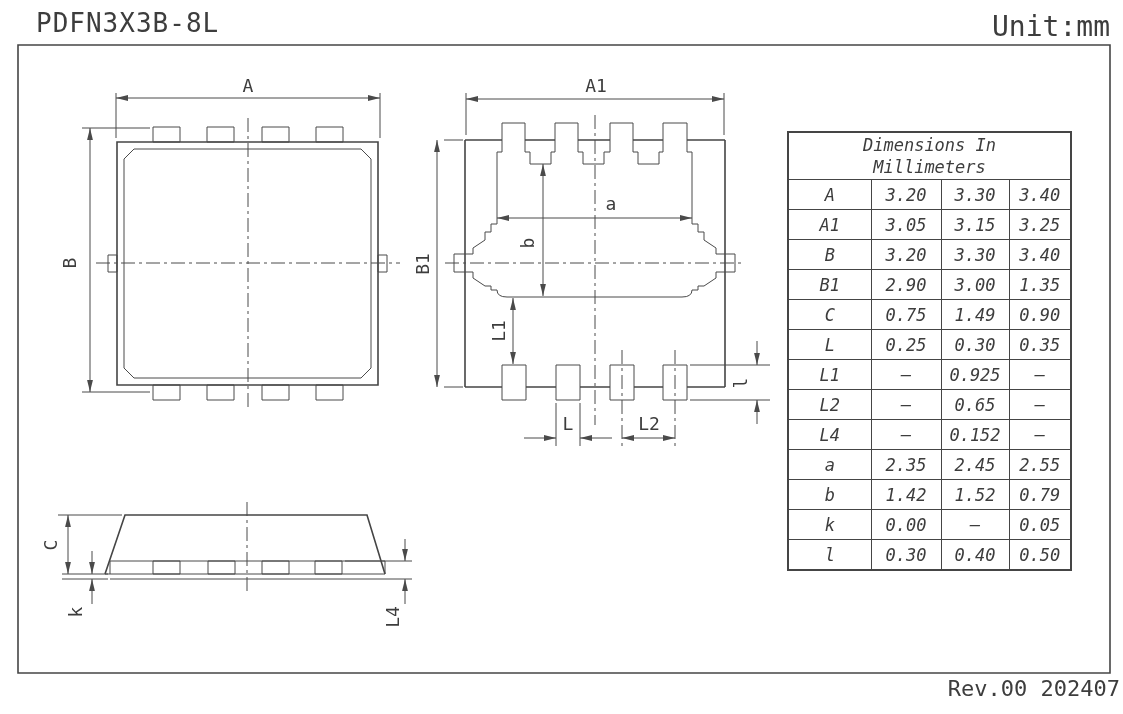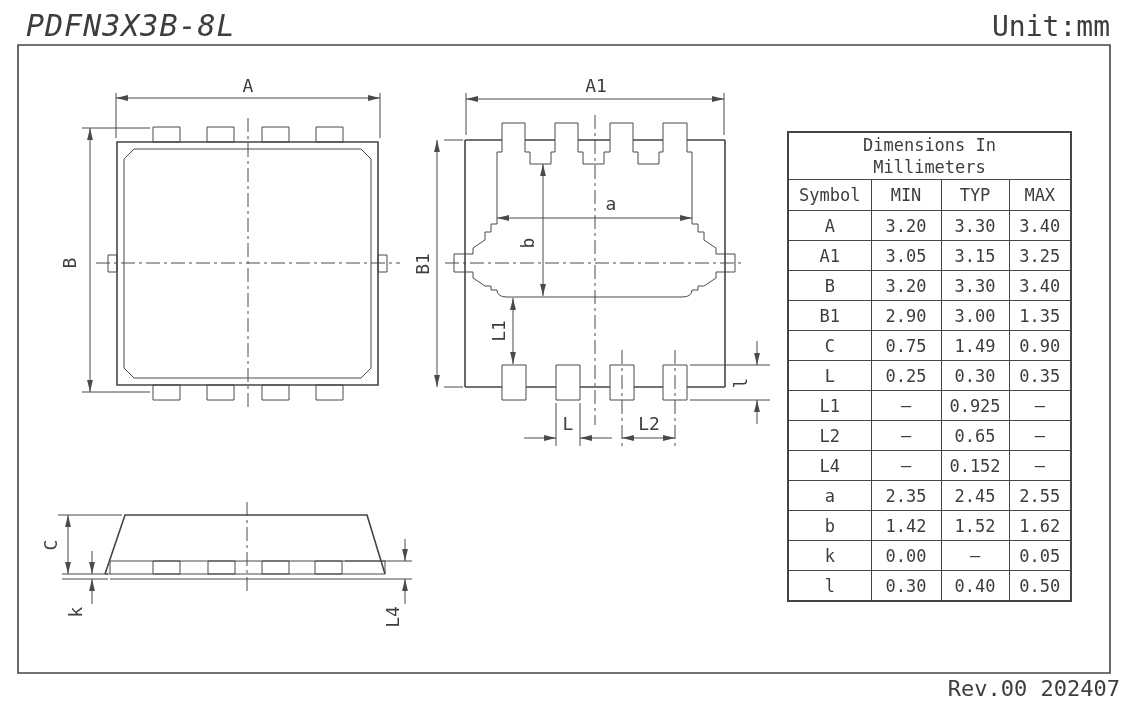"PDFN3X3B-8L" .hdr-title { font-size: 30px -> 26px; font-style: italic -> none; left: 26px -> 36px }
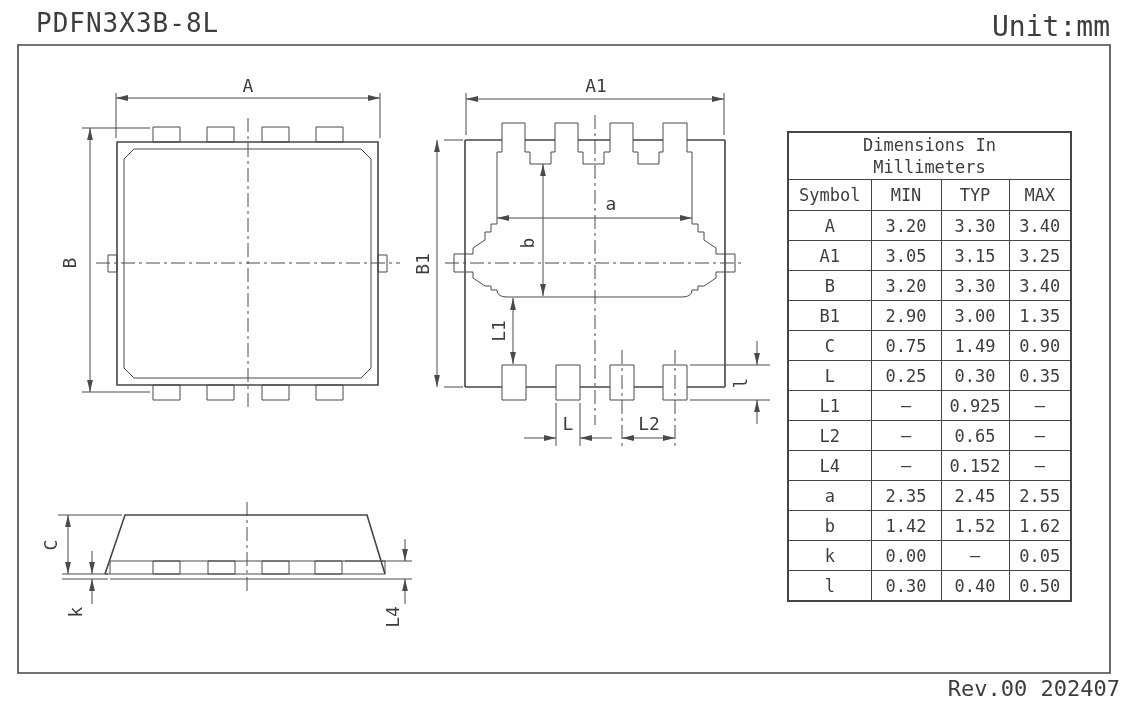"Dimensions In" #dims-table td,#dims-table th { font-style: none -> italic }
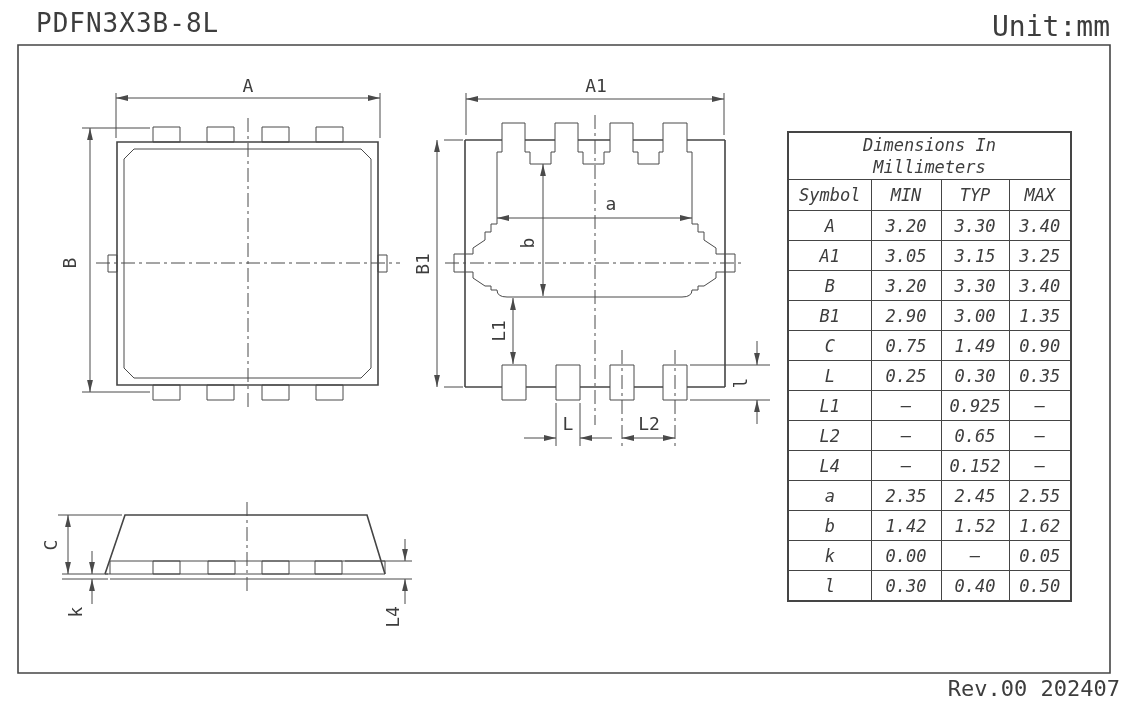"Symbol" tr.hrow { html: <tr> <th>Symbol</th> <th>MIN</th> <th>TYP</th> <th>MAX</th> </tr> -> none }
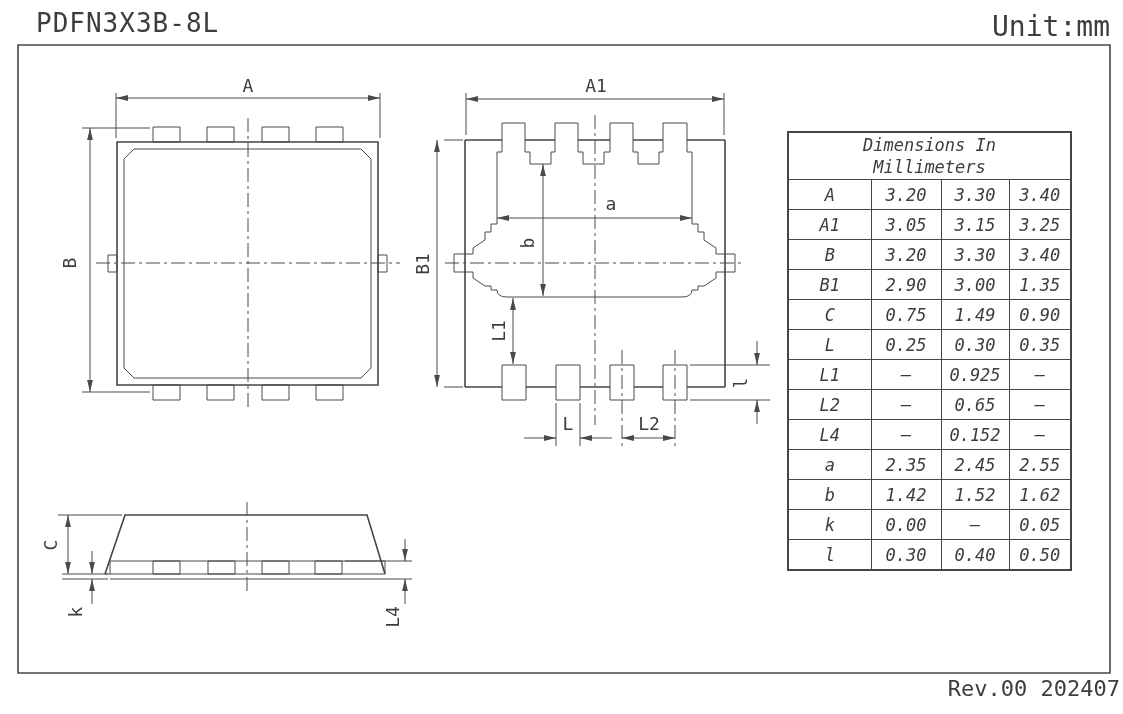"1.62" td { text: 1.62 -> 0.79 }
